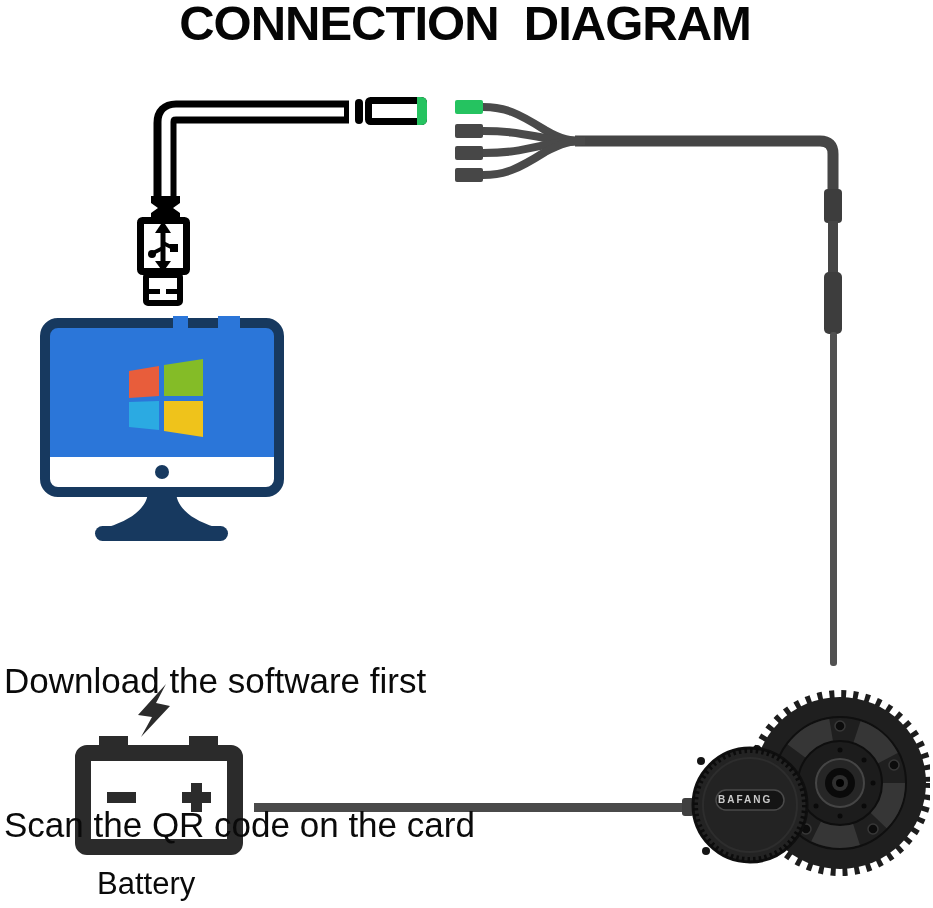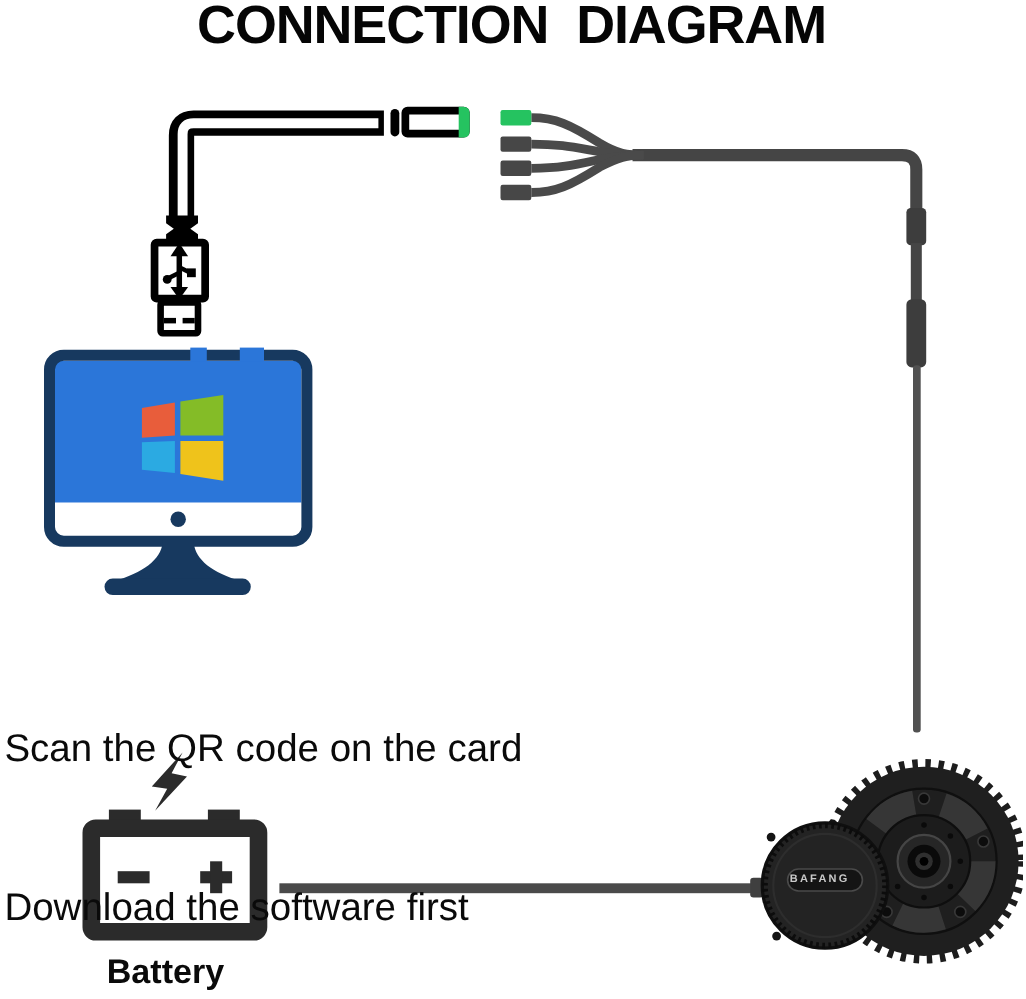"Scan the QR code on" div { order: before "Download the software first" -> after "Download the software first" }
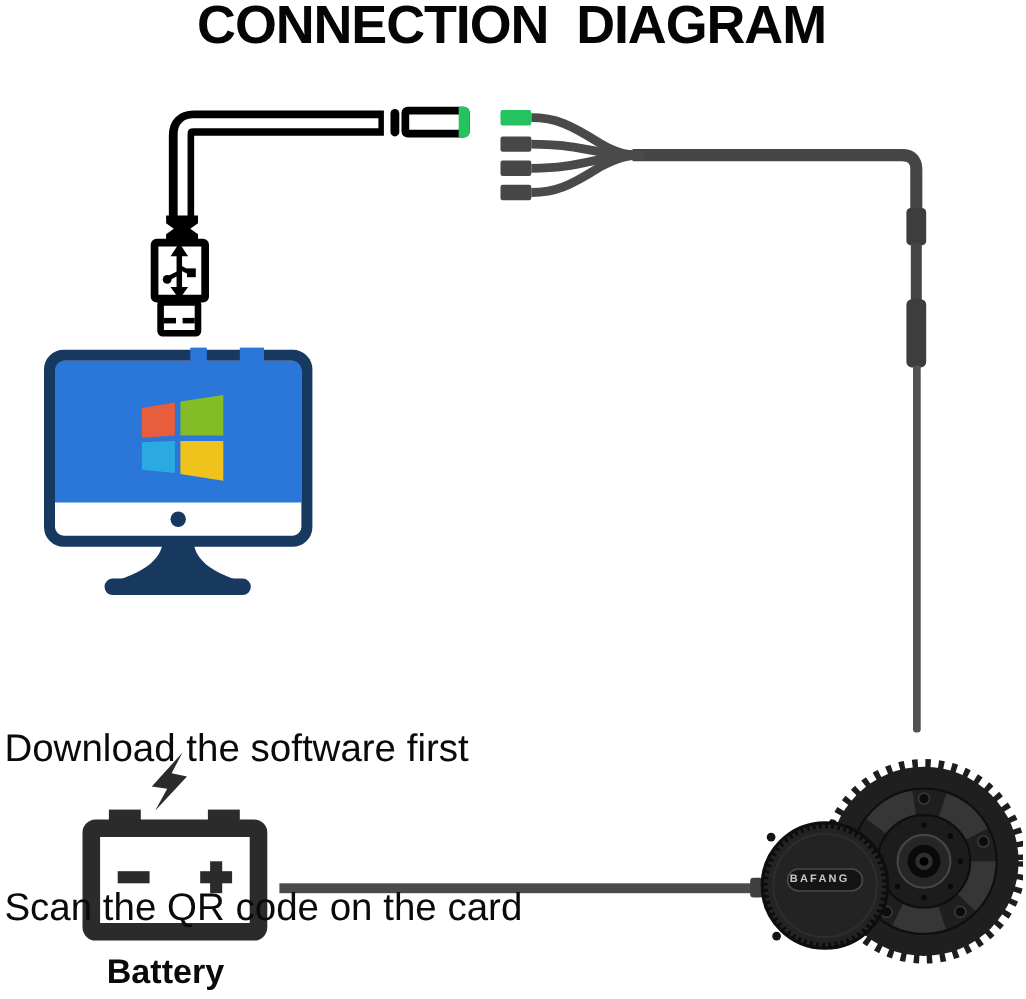"Battery" .battery-label { font-weight: bold -> none }
